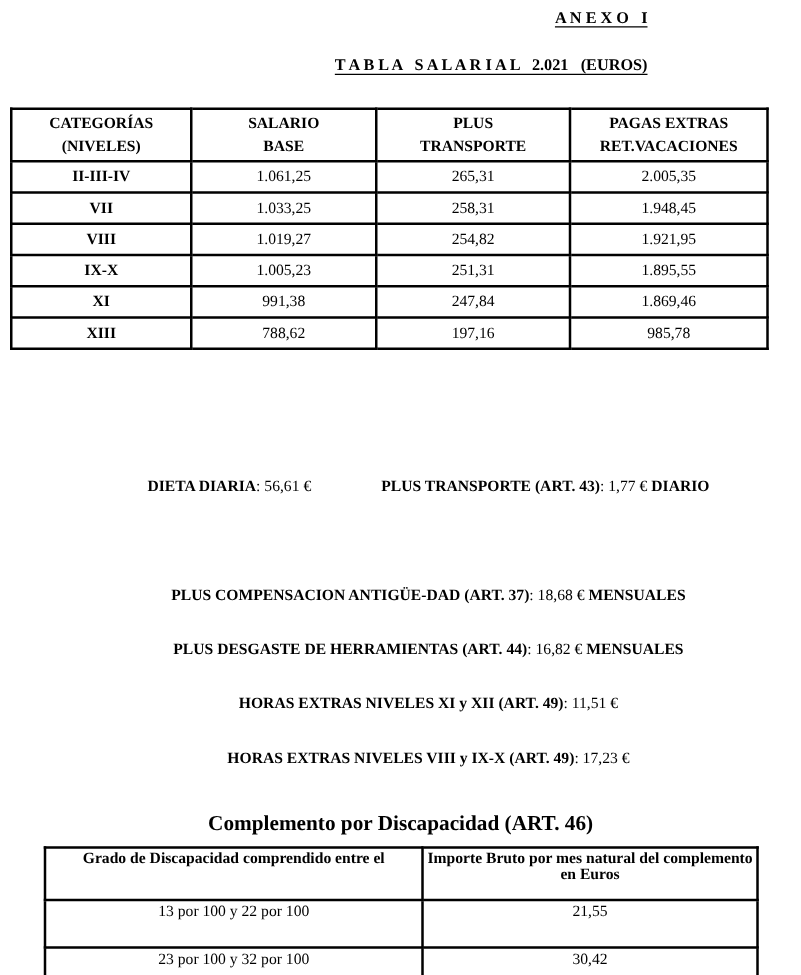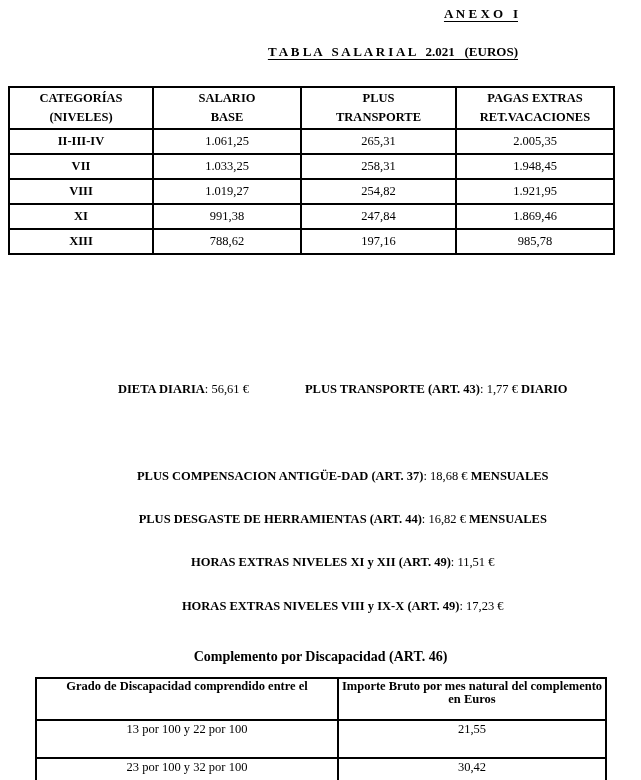"IX-X" tr { html: none -> <tr> <td>IX-X</td> <td>1.005,23</td> <td>251,31</td> <td>1.895,55</td> </tr> }
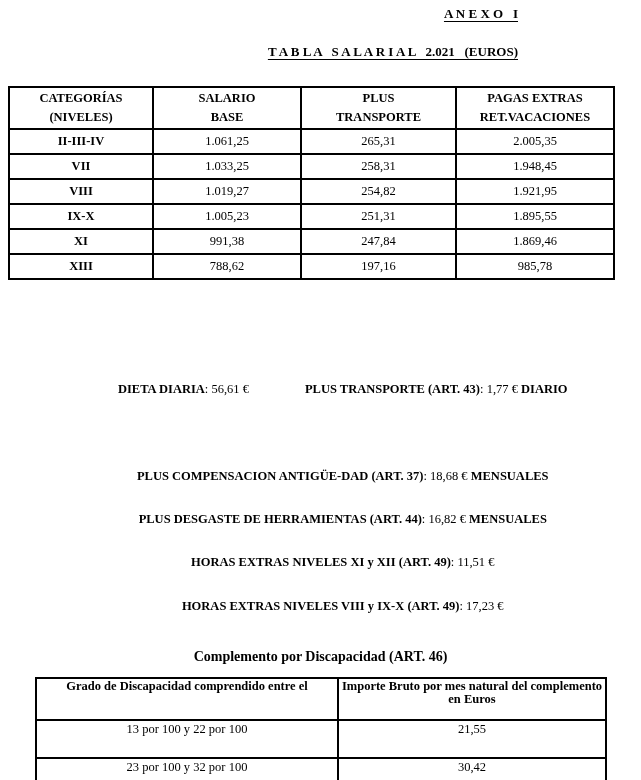"Complemento por Discapacidad (ART. 46)" .sub-title { font-size: 14px -> 17px }
